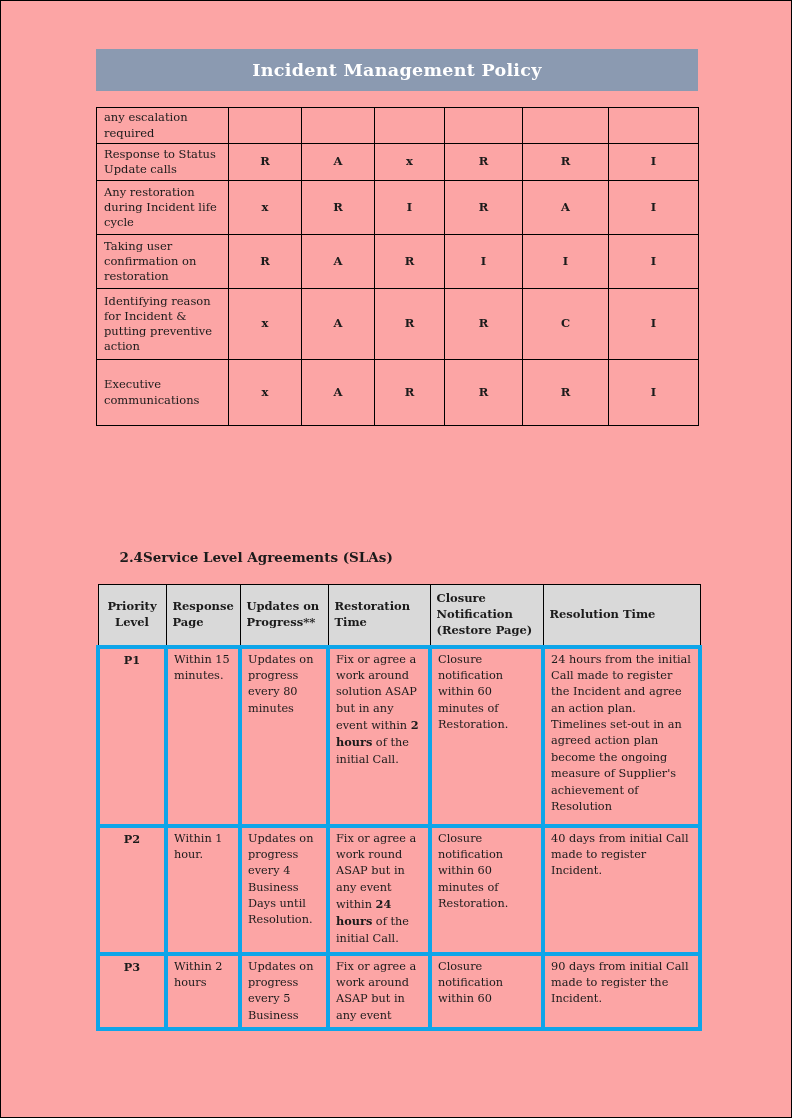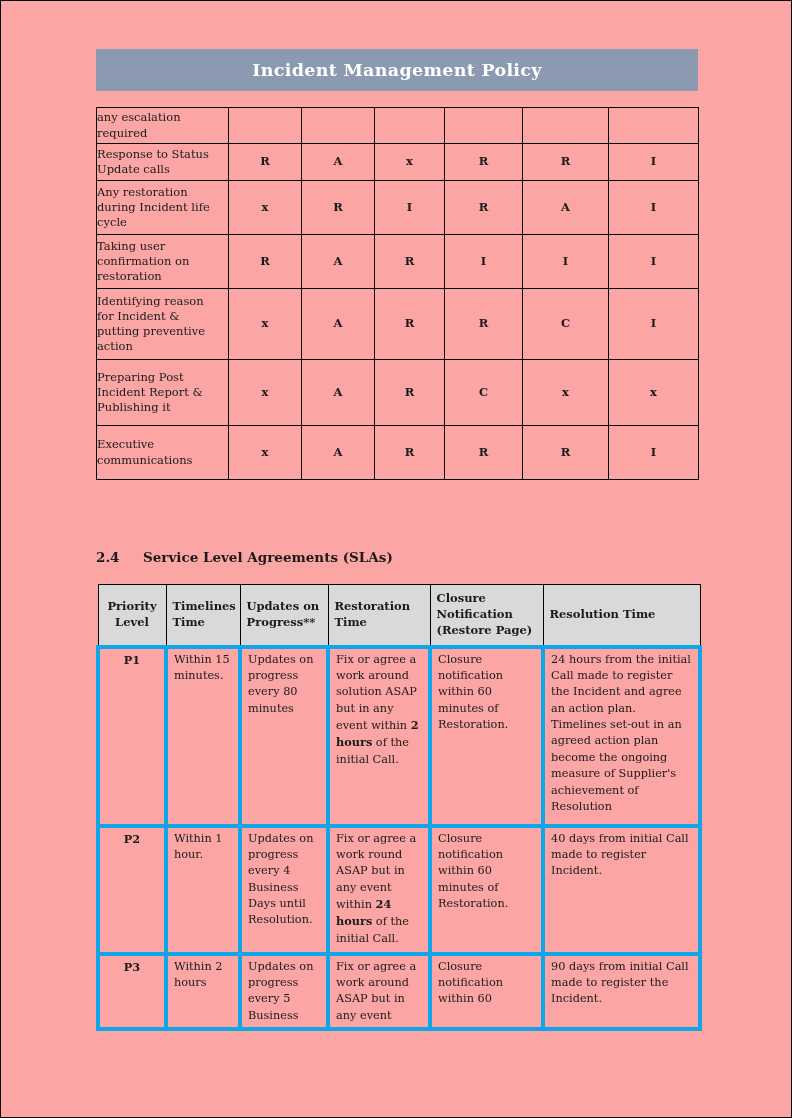"any escalation required" .raci td.raci-label { padding-left: 0 -> 7px }
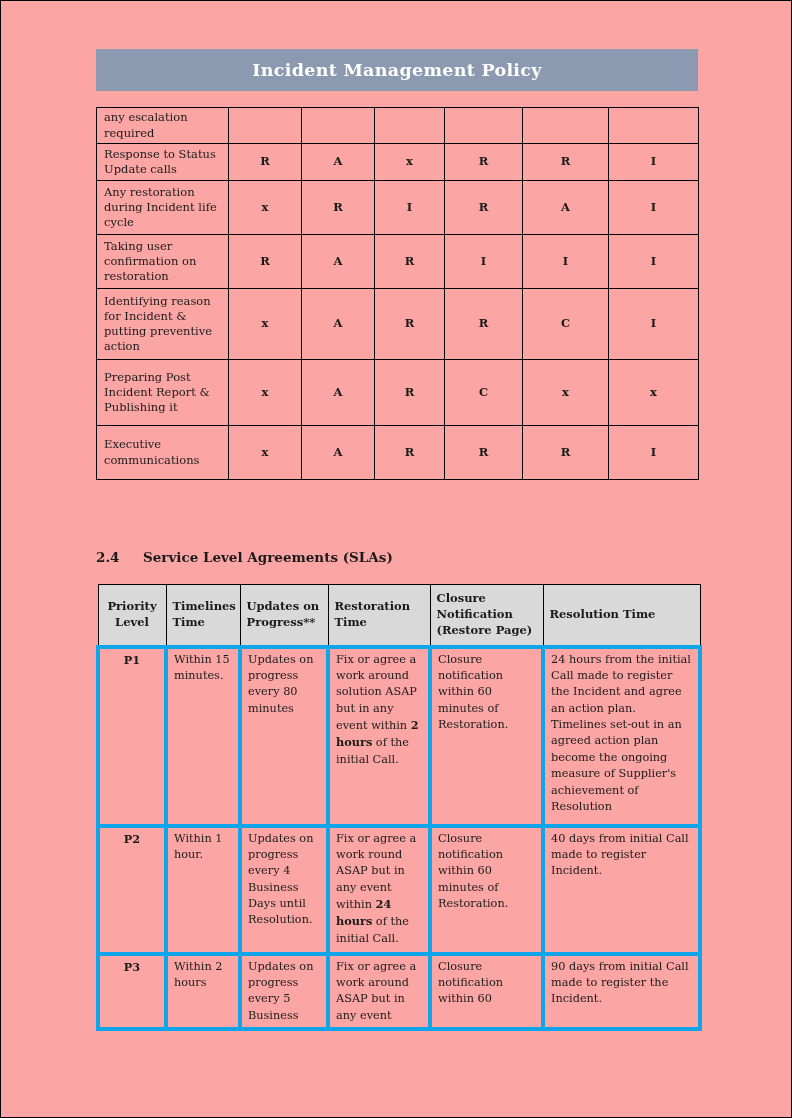"Preparing Post Incident Report &" tr { html: <tr> <td>Preparing Post Incident Report &amp; Publishing it</td> <td>x</td> <td>A</td> <td>R</td> <td>C</td> <td>x</td> <td>x</td> </tr> -> none }
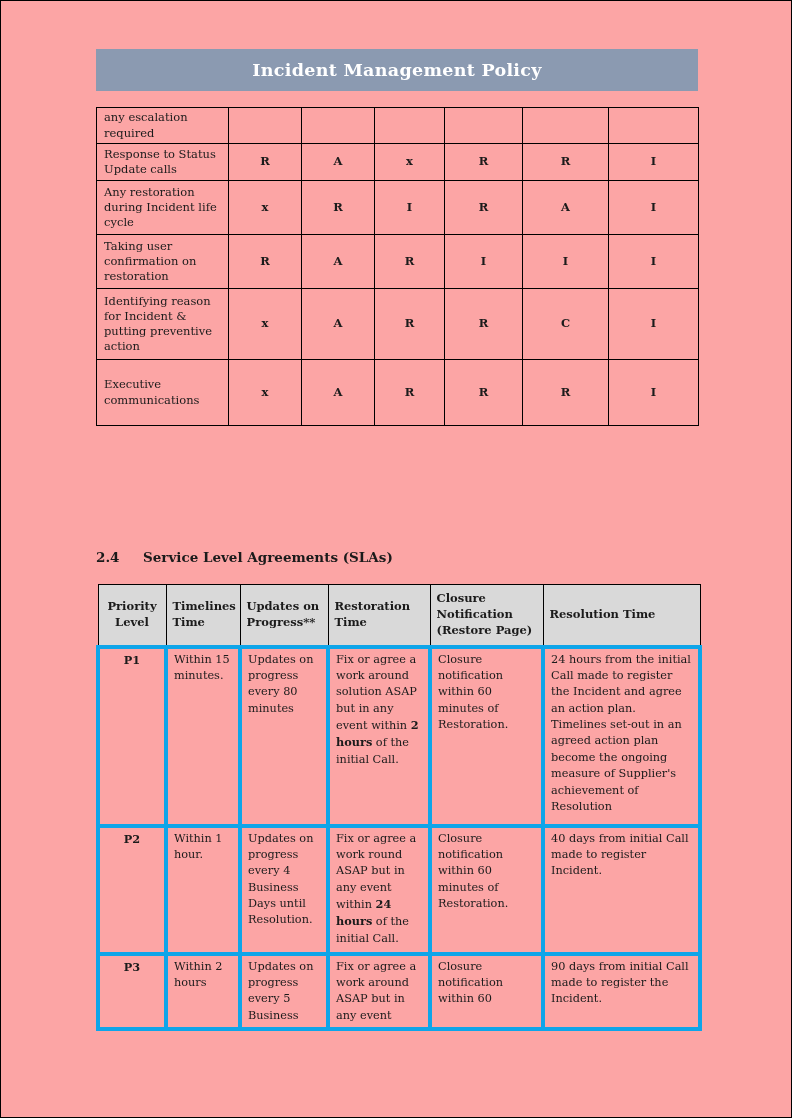"2.4" .sec-num { text-align: none -> right }
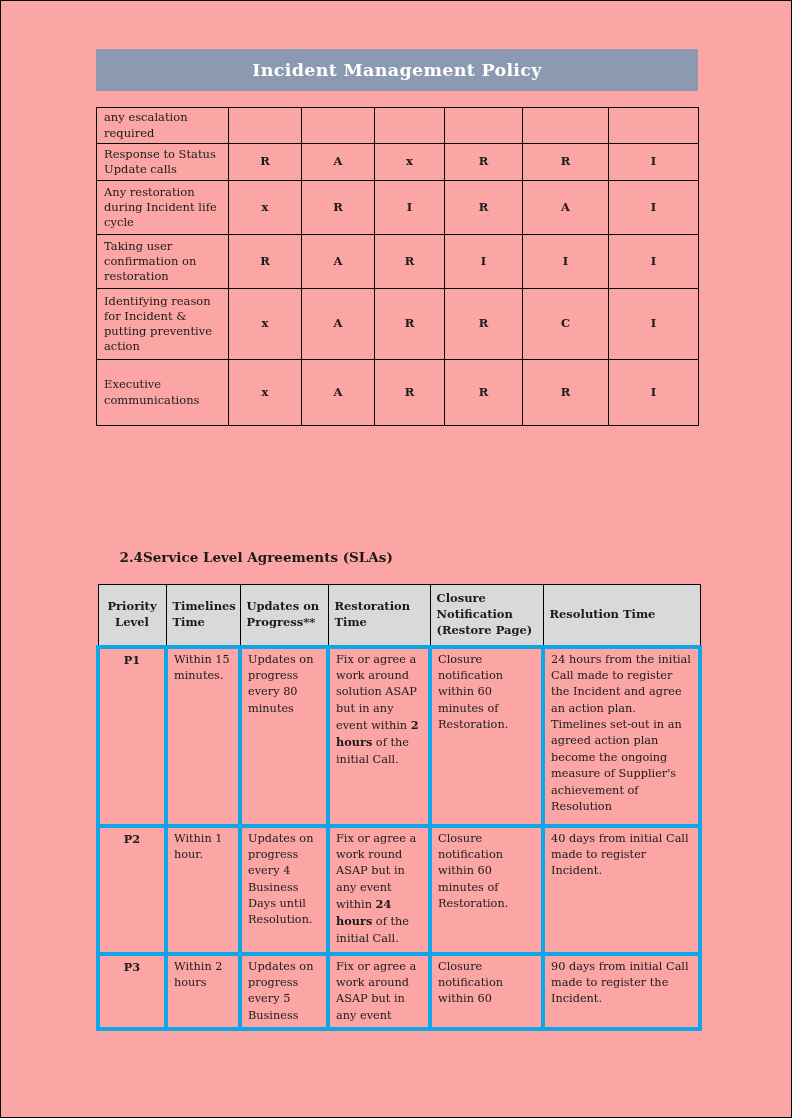"Timelines Time" th { text: Timelines Time -> Response Page }
